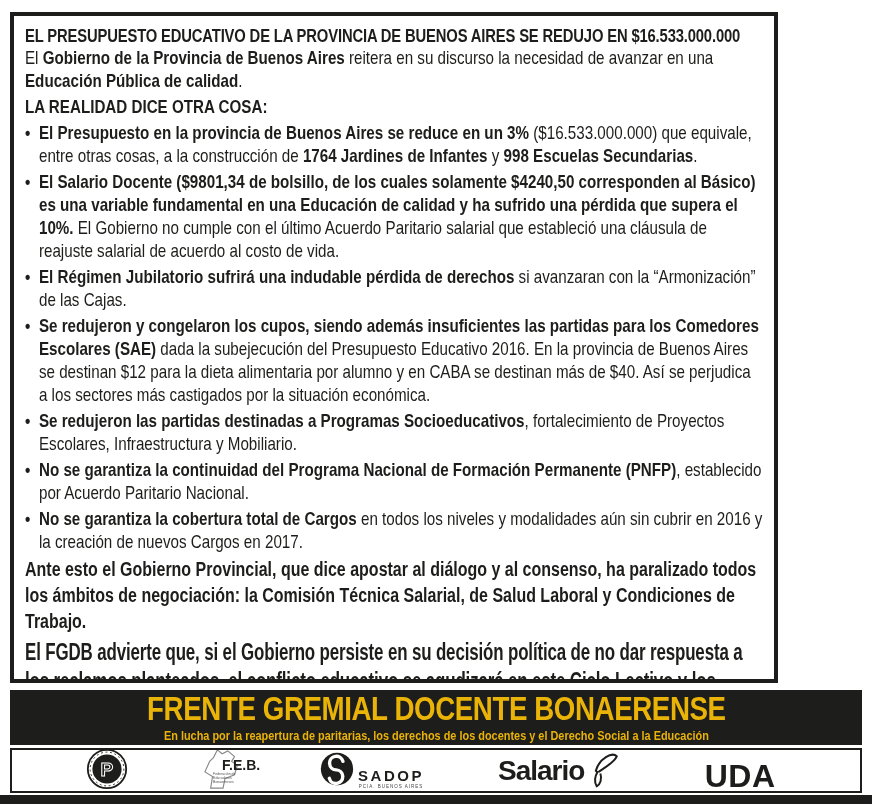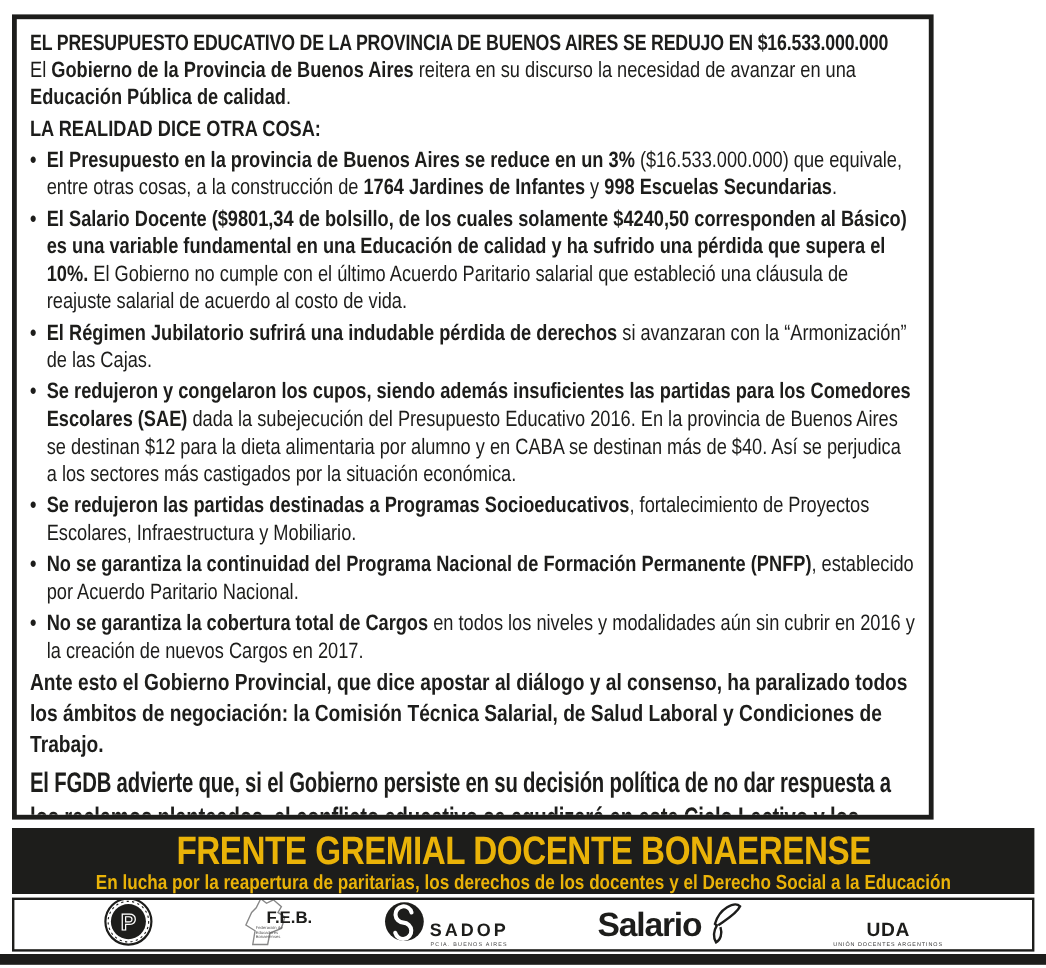"En lucha por la reapertura" .banner-subtitle { font-size: 17px -> 13px }
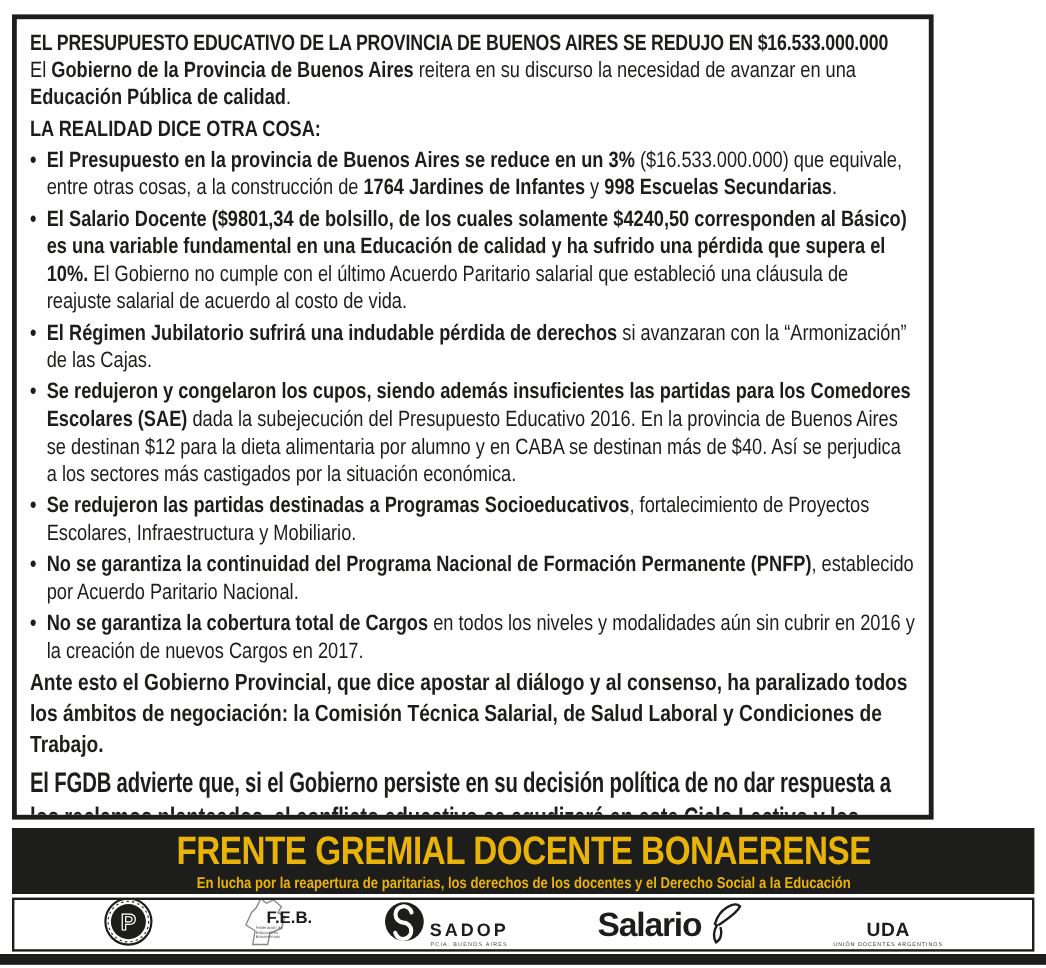"UDA" .uda-label { font-size: 16px -> 32px }
